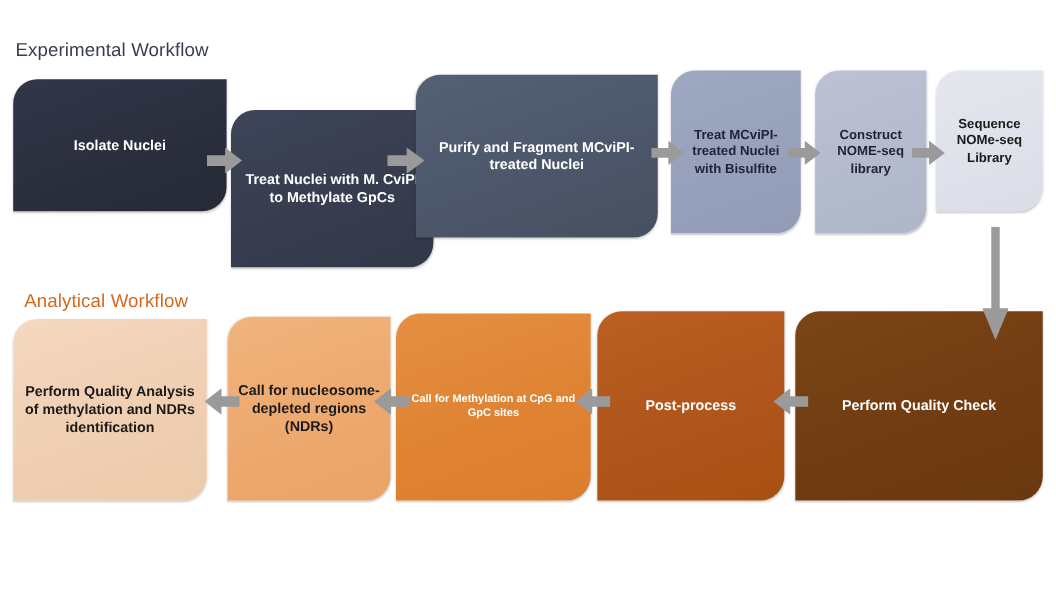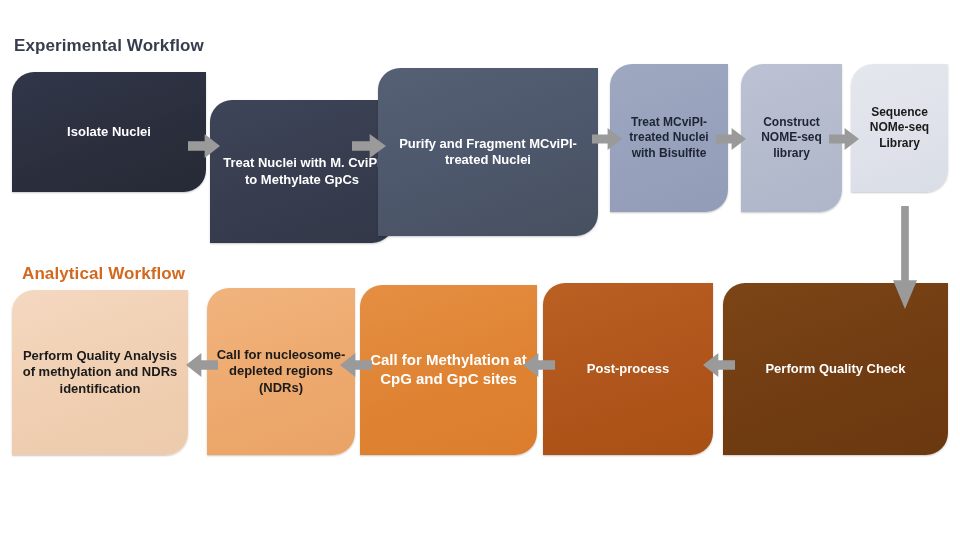"Experimental Workflow" .section-title { font-weight: bold -> normal }
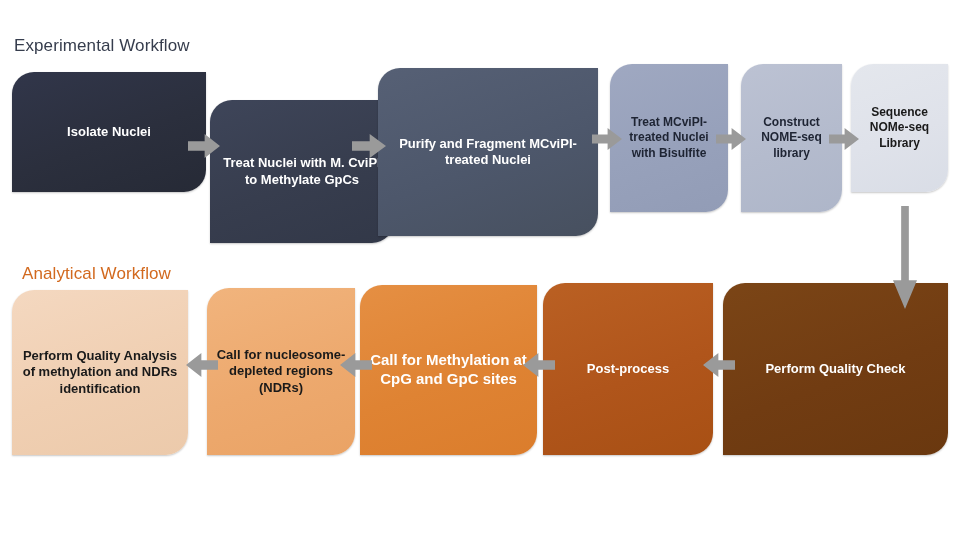"Purify and Fragment MCviPI-treated" div.box { height: 168px -> 148px }
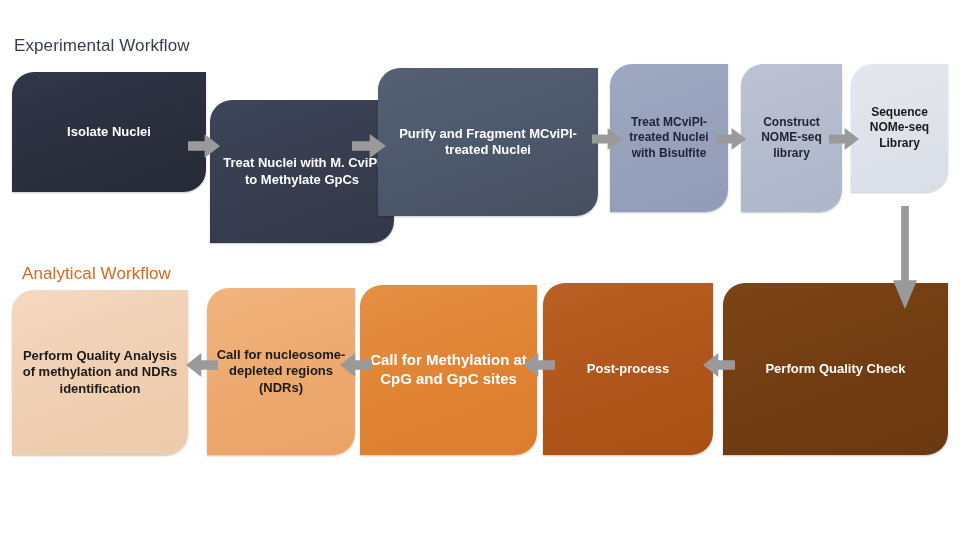"Call for Methylation at CpG" div.box { font-size: 15px -> 10px }
